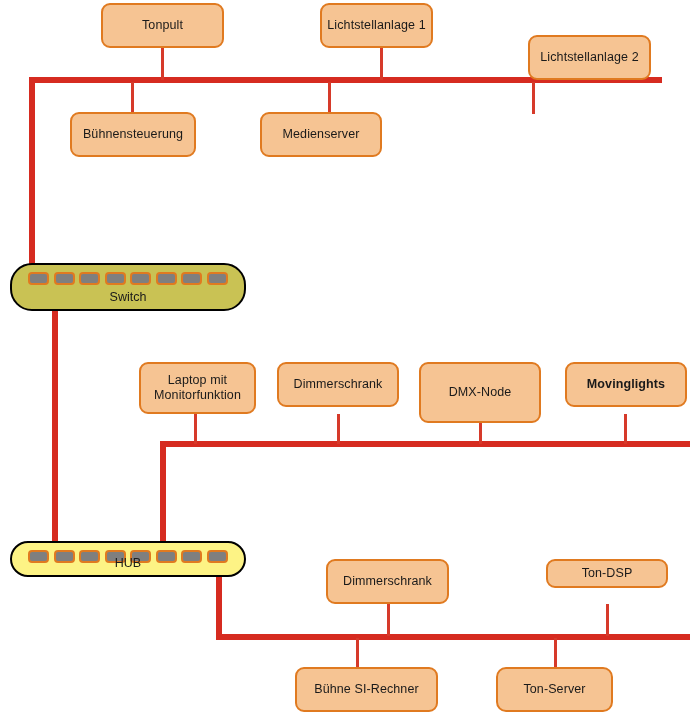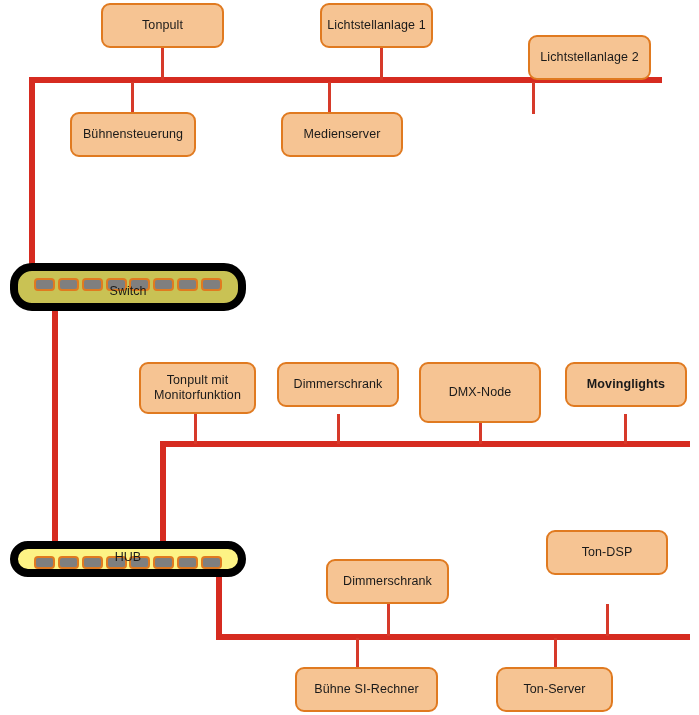"Medienserver" div.node { left: 281px -> 260px }
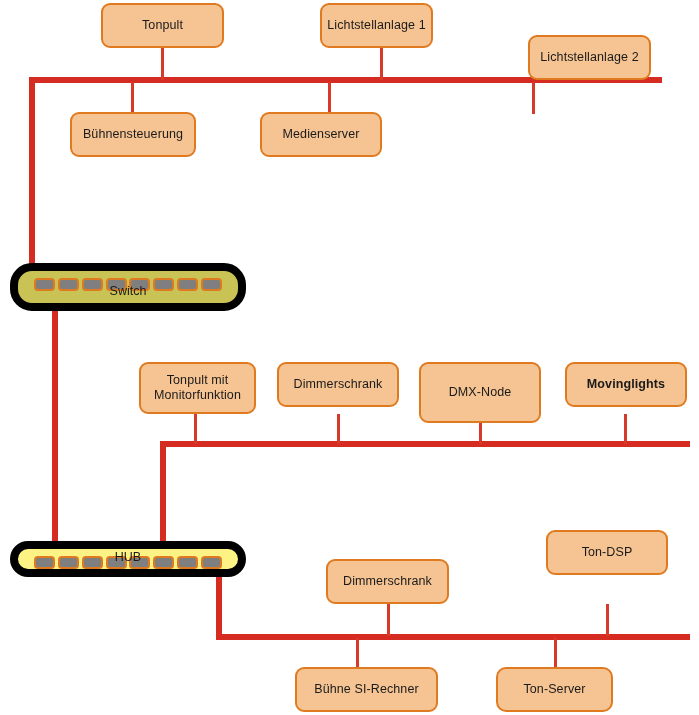"Switch" .appliance { border: 8px solid #000000 -> 2px solid #000000 }
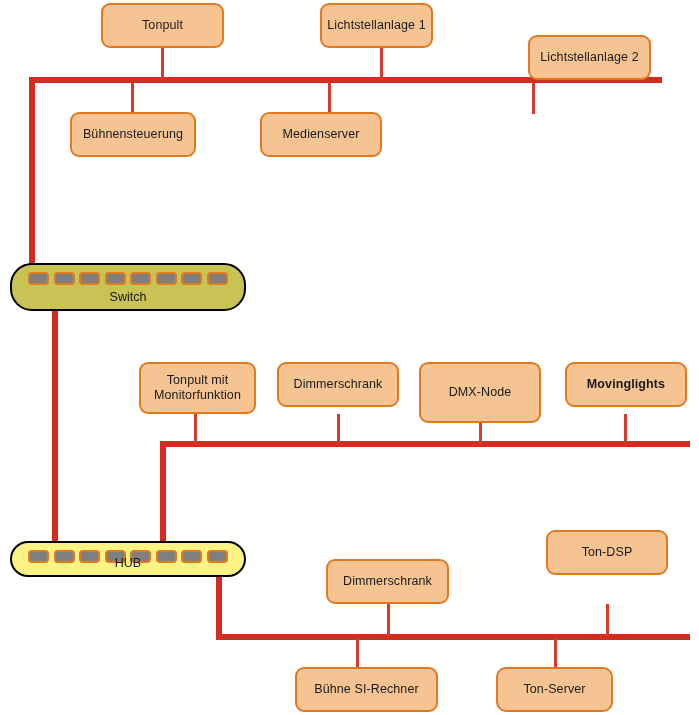"Tonpult mit" span { text: Tonpult -> Laptop }
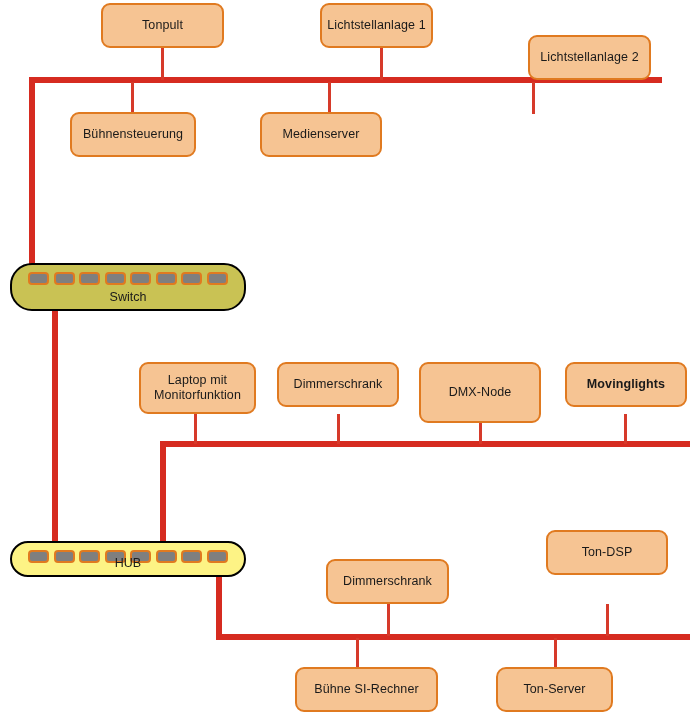"Ton-DSP" div.node { height: 45px -> 29px; top: 530px -> 559px }
